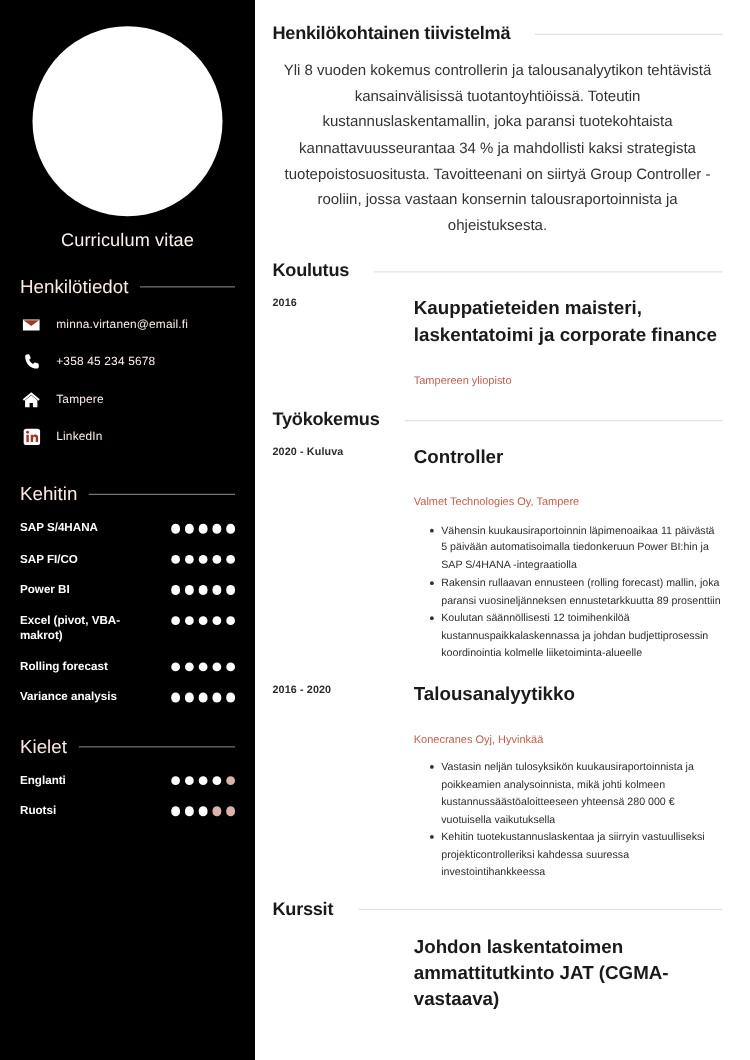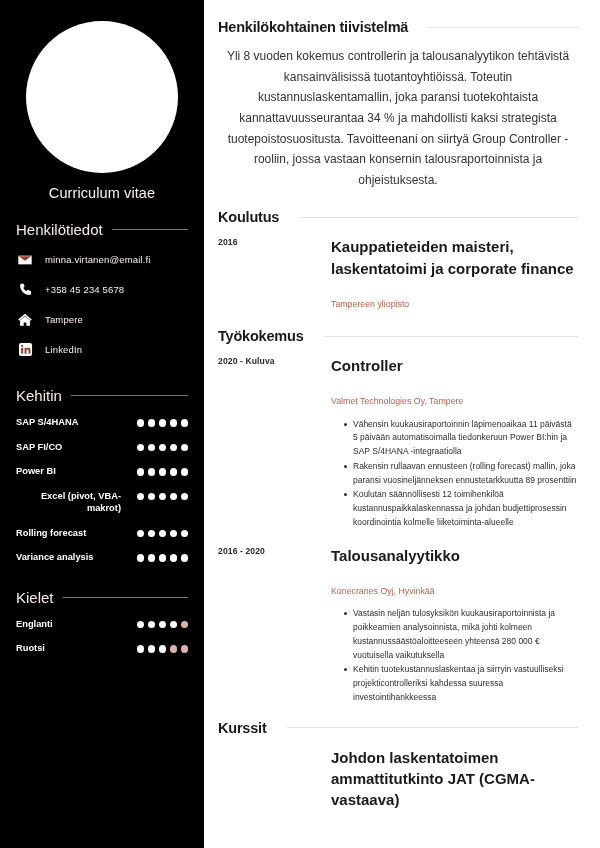"SAP S/4HANA" .skill-name { text-align: right -> none }
